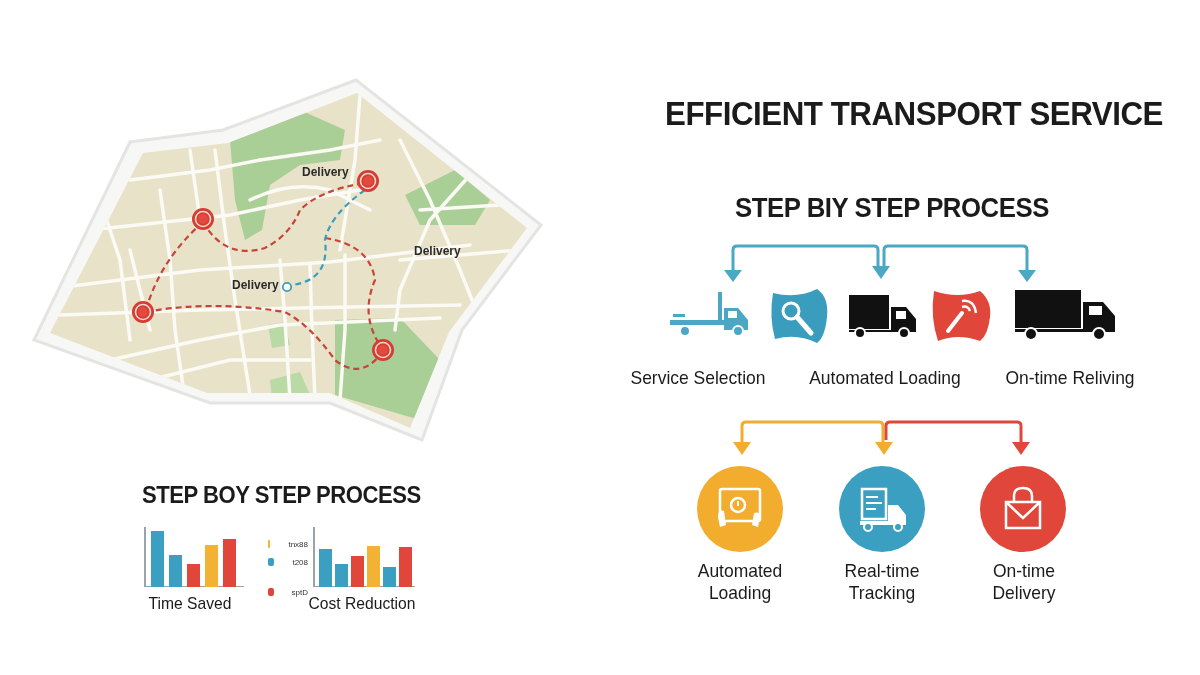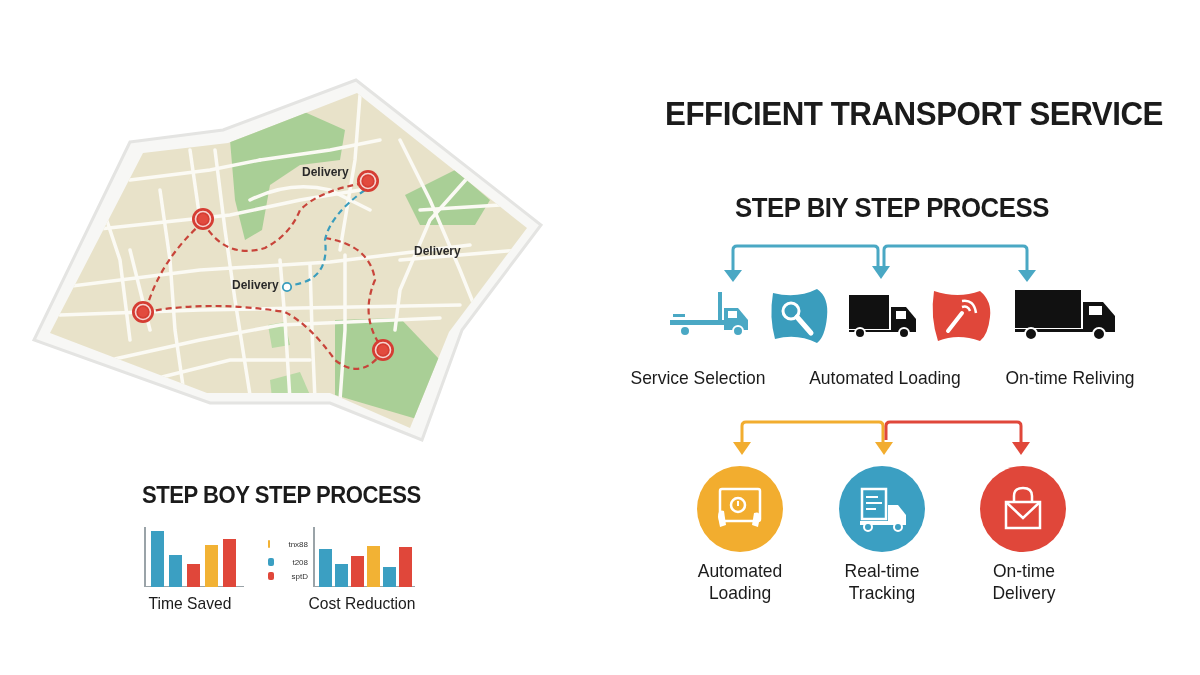"sptD" div.legend-item { margin-top: 0 -> 16px }
